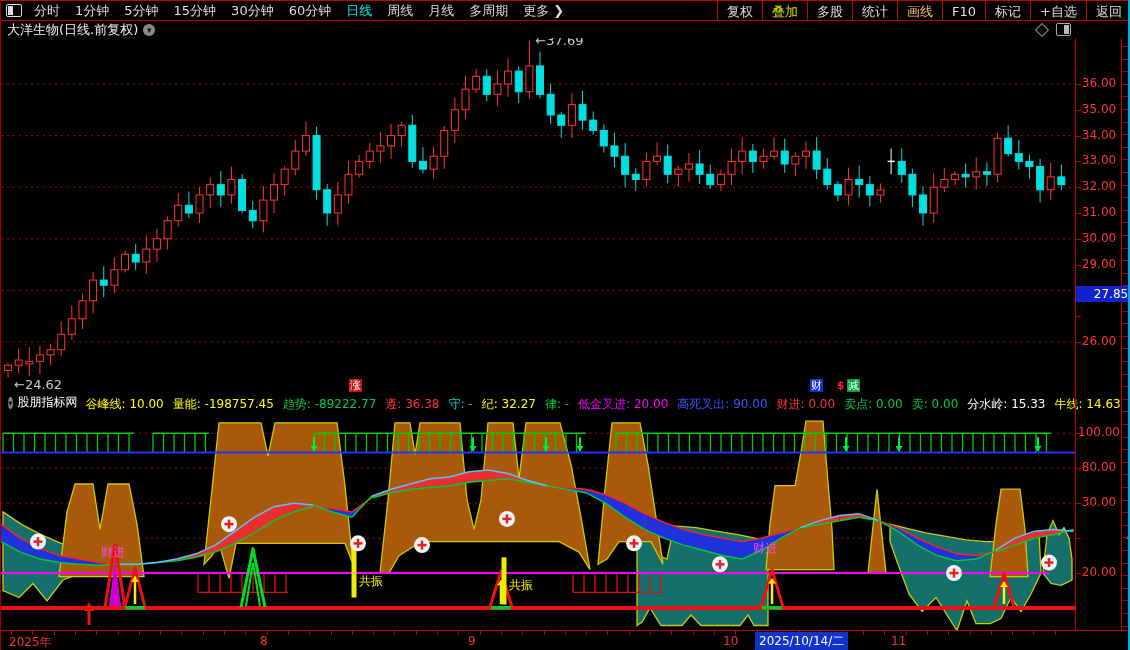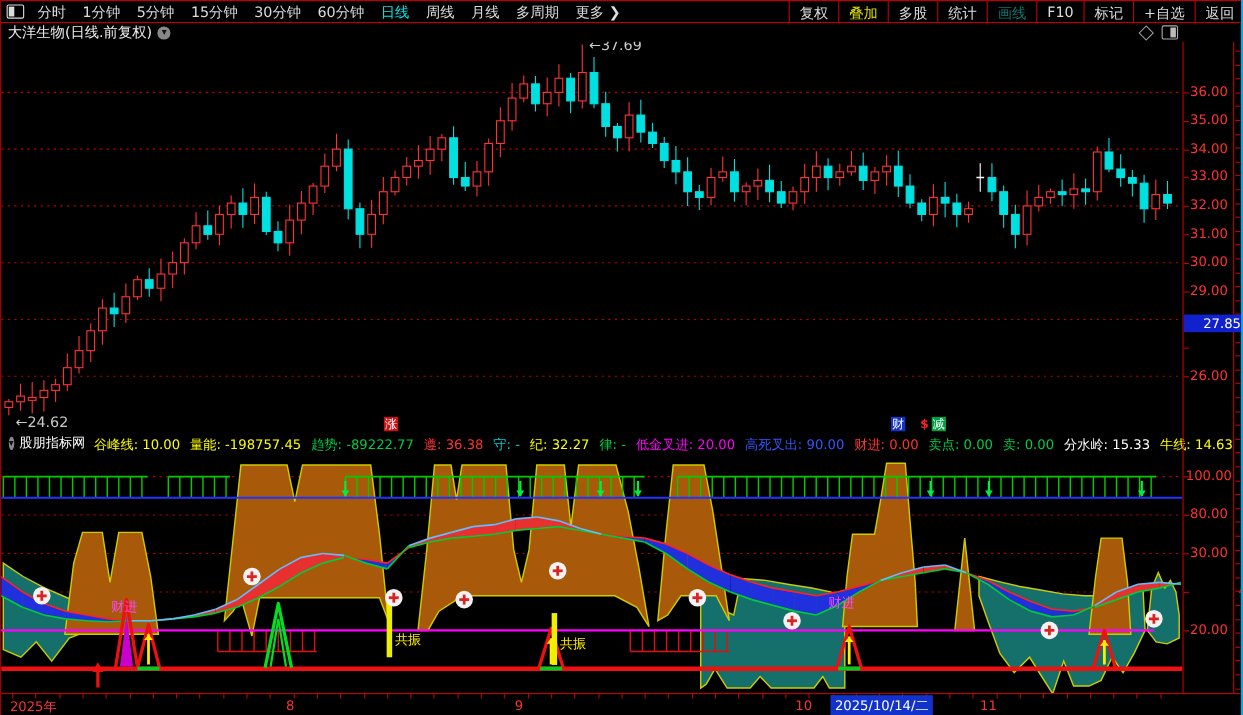"画线" span.mr { color: #0f766e -> #fdba74 }
